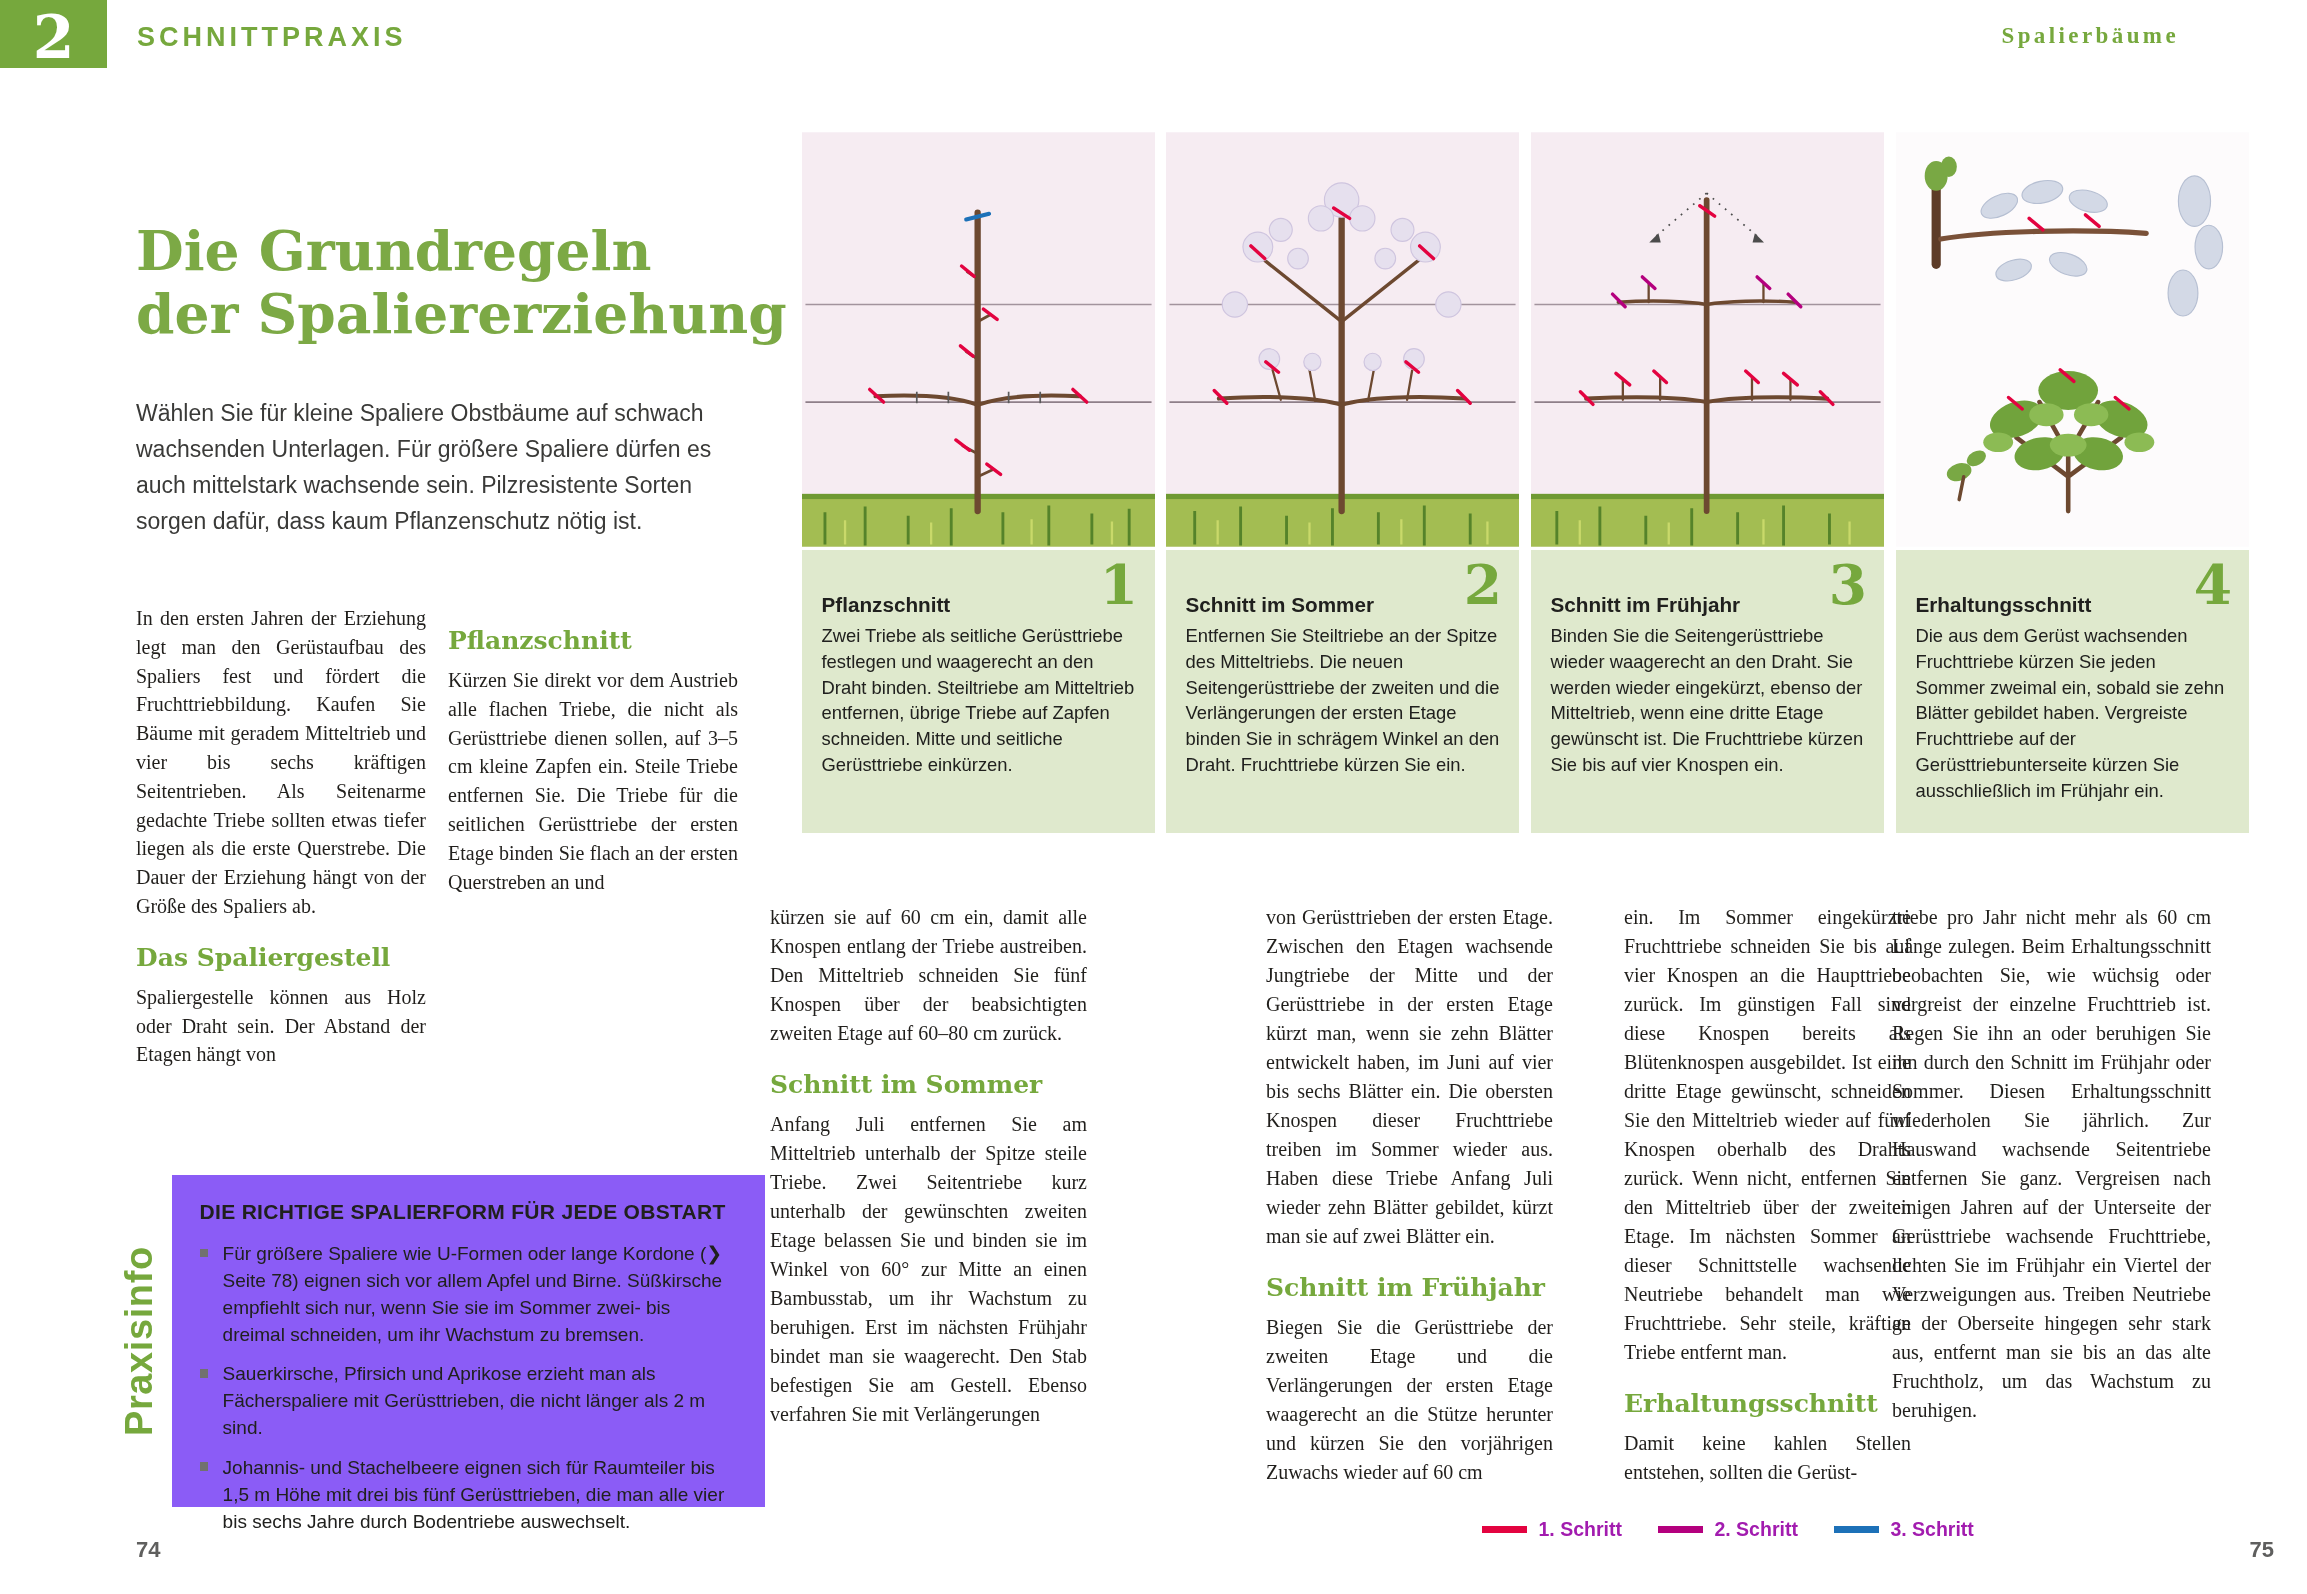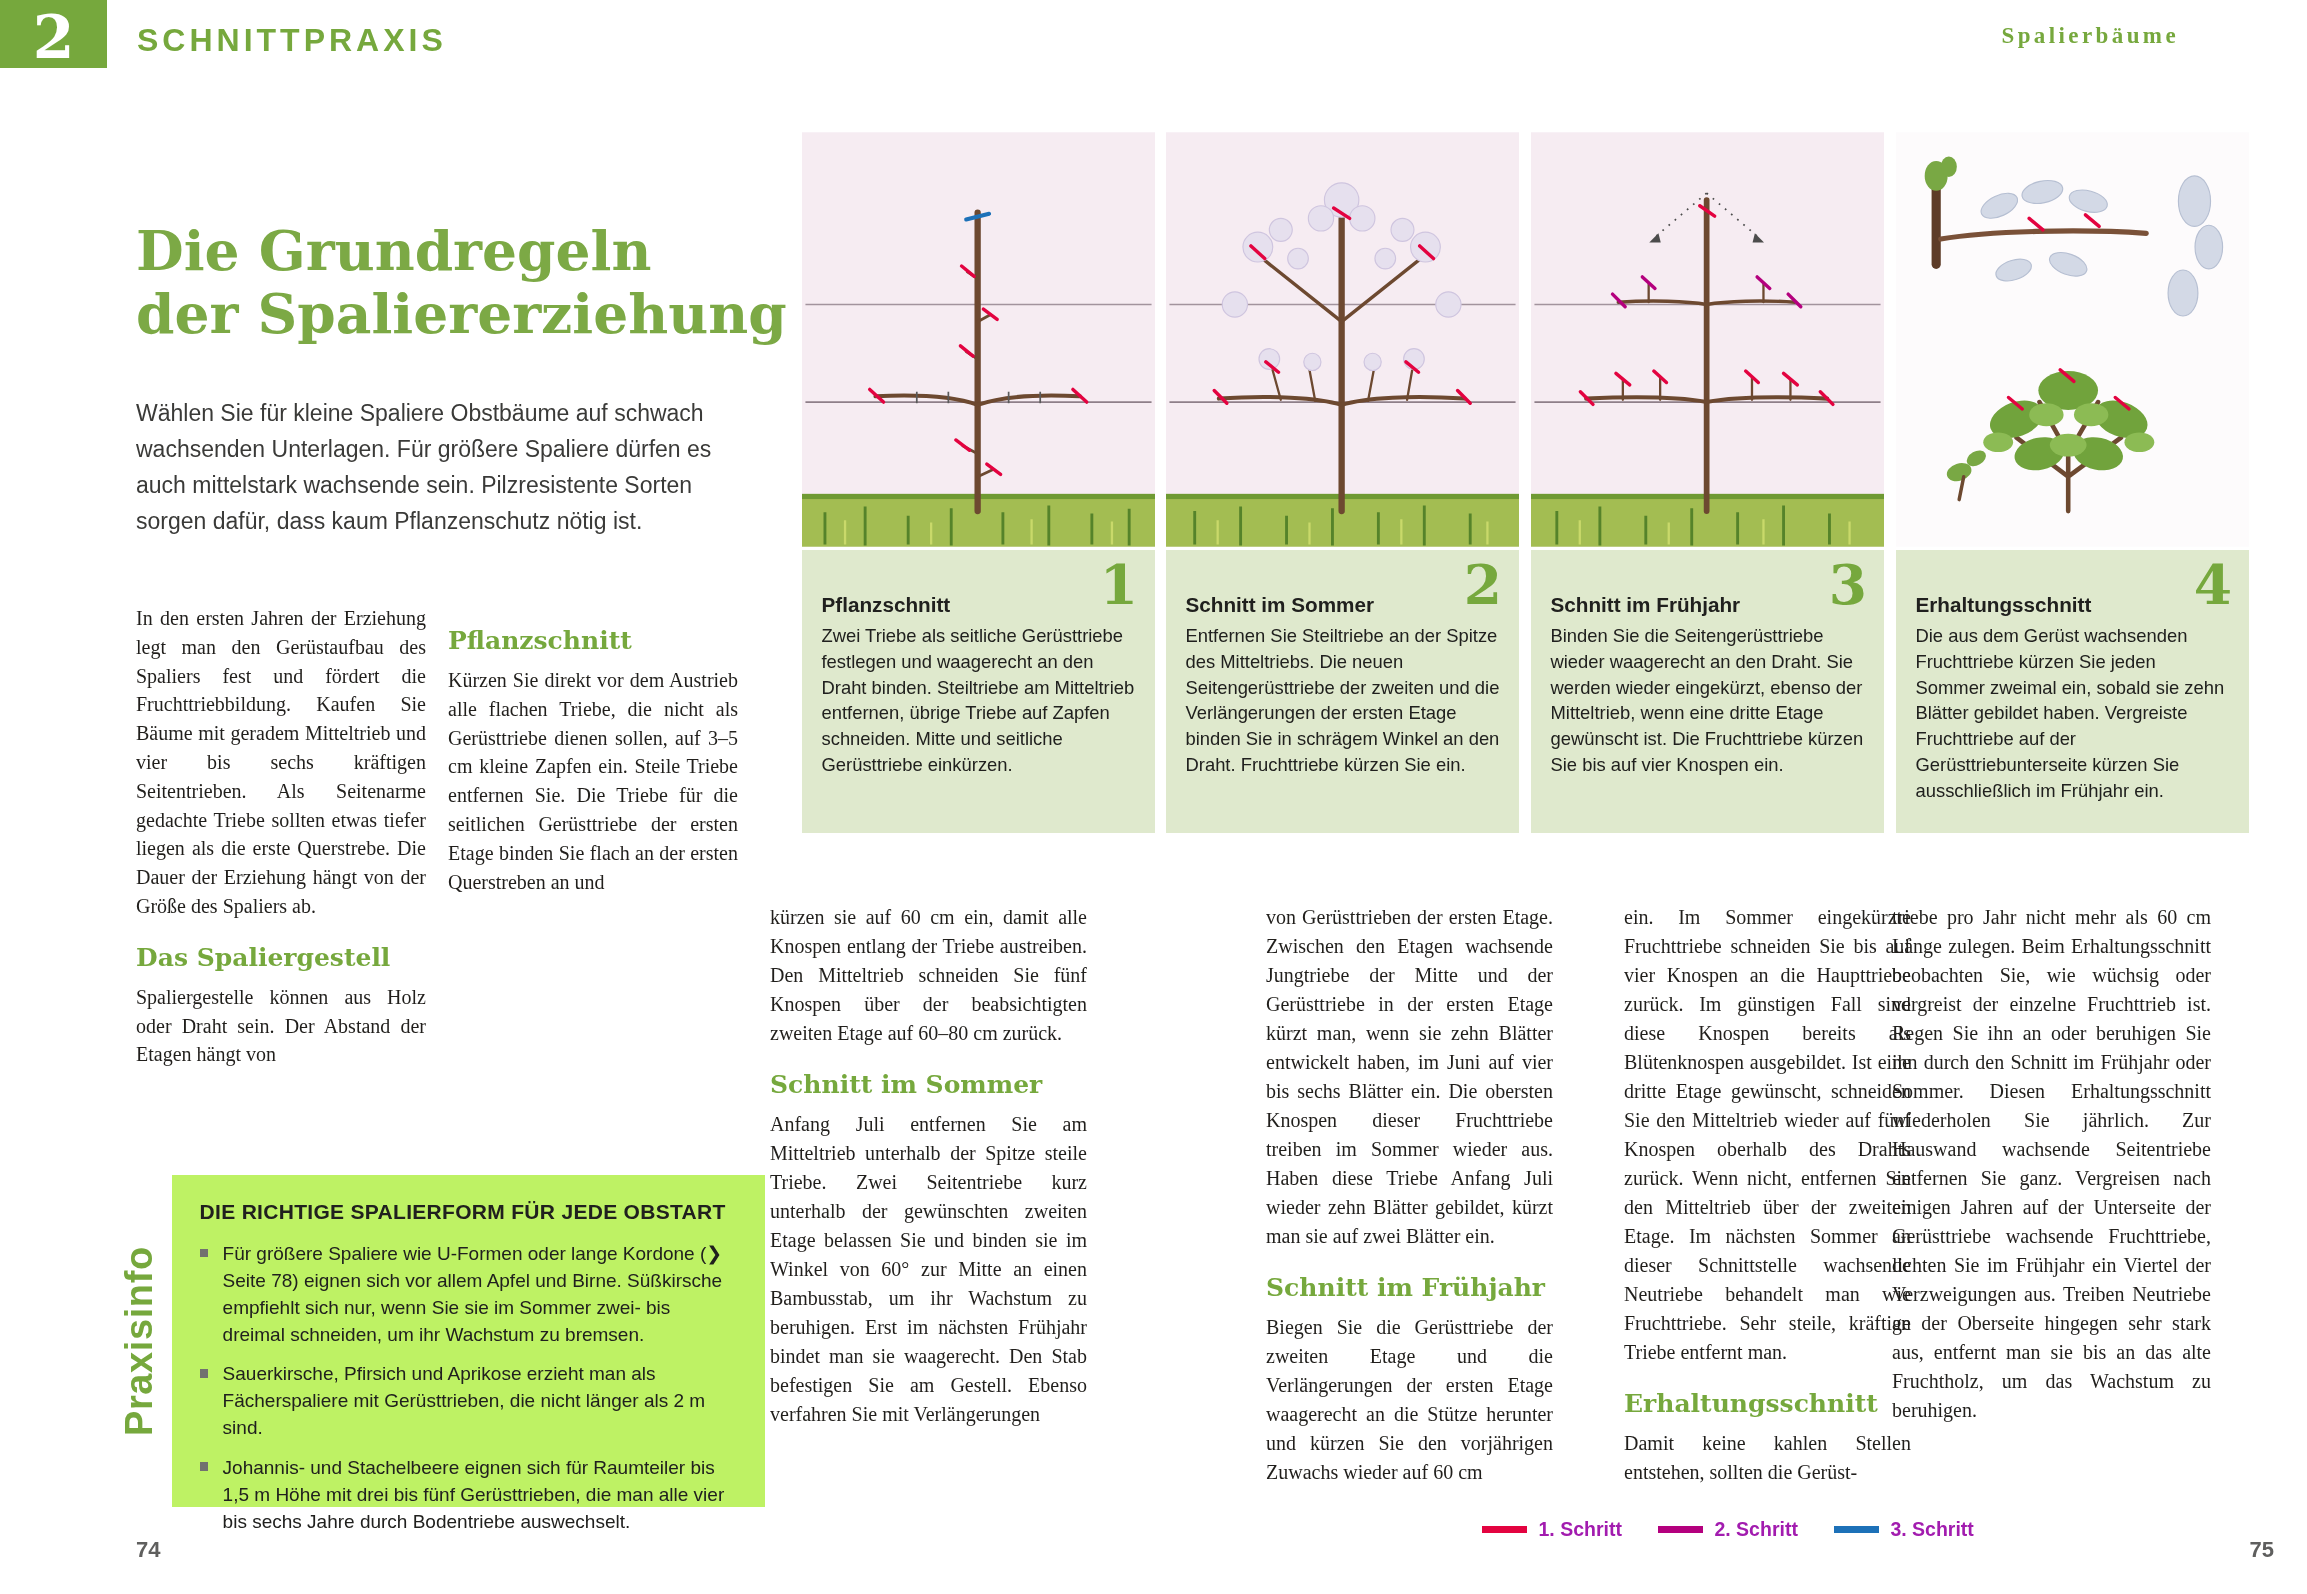"SCHNITTPRAXIS" .kicker { font-size: 32px -> 27px }
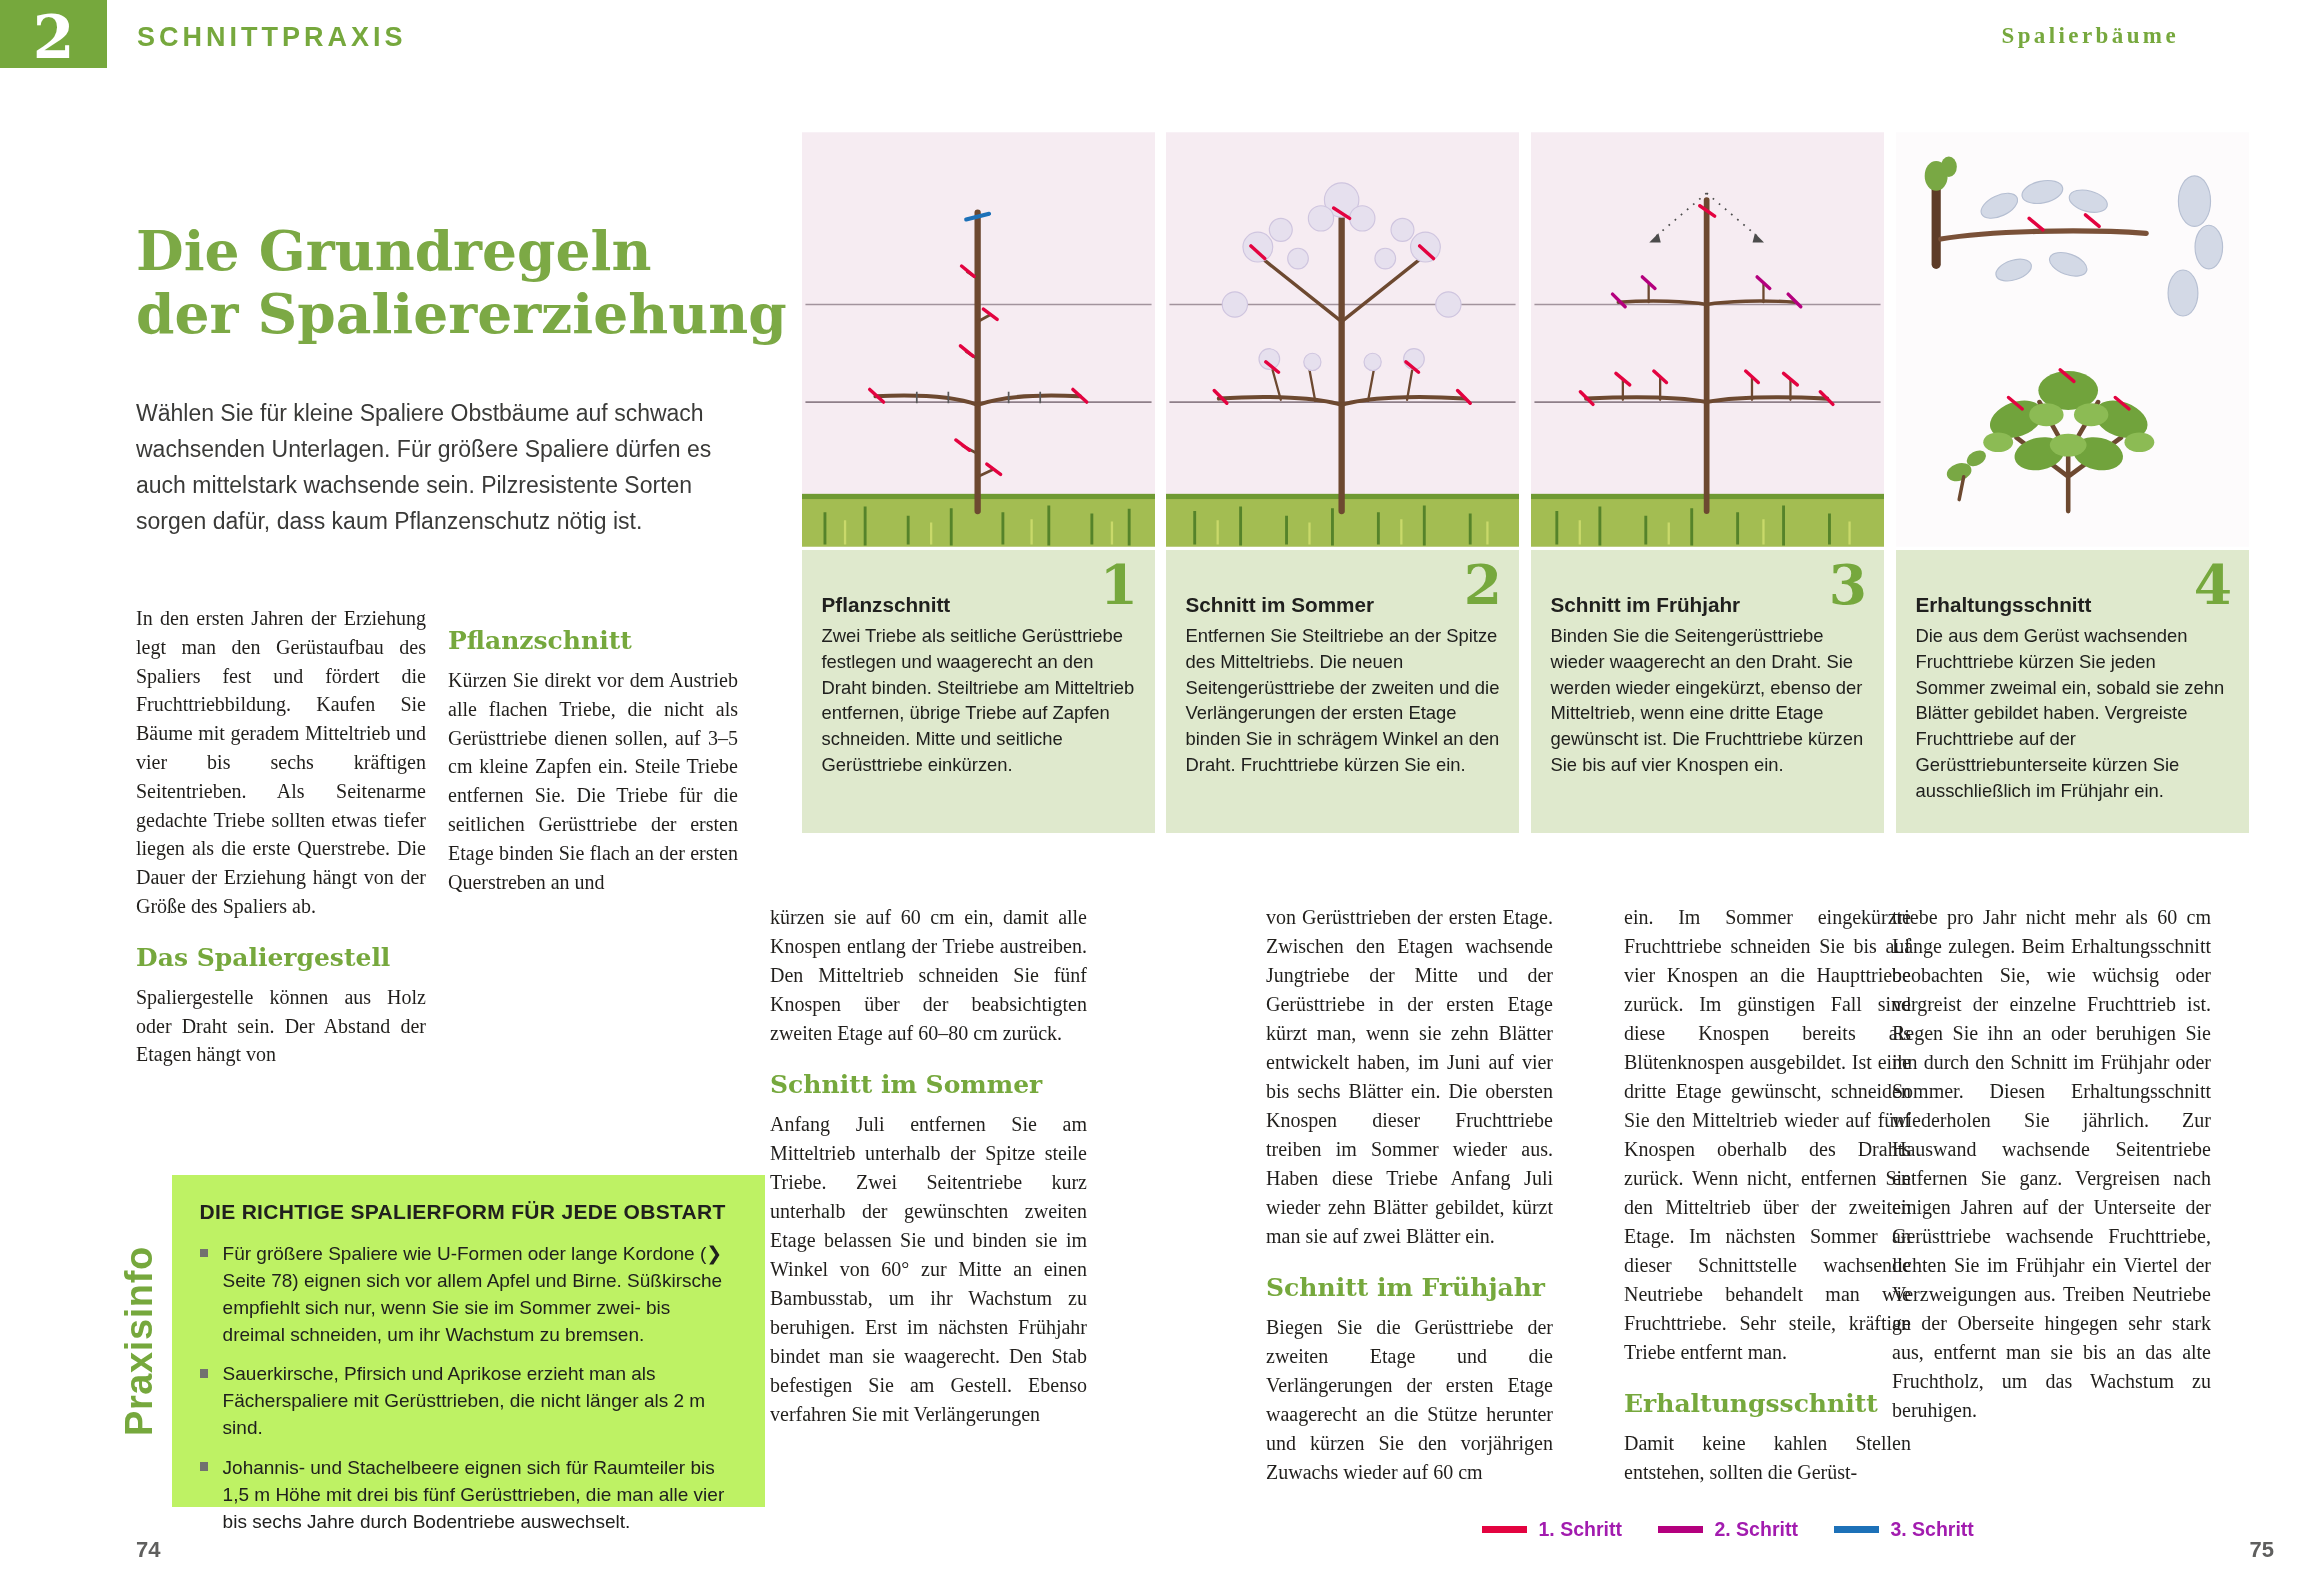"DIE RICHTIGE SPALIERFORM FÜR JEDE" .praxisinfo-box { background: #bef264 -> #8b5cf6 }
